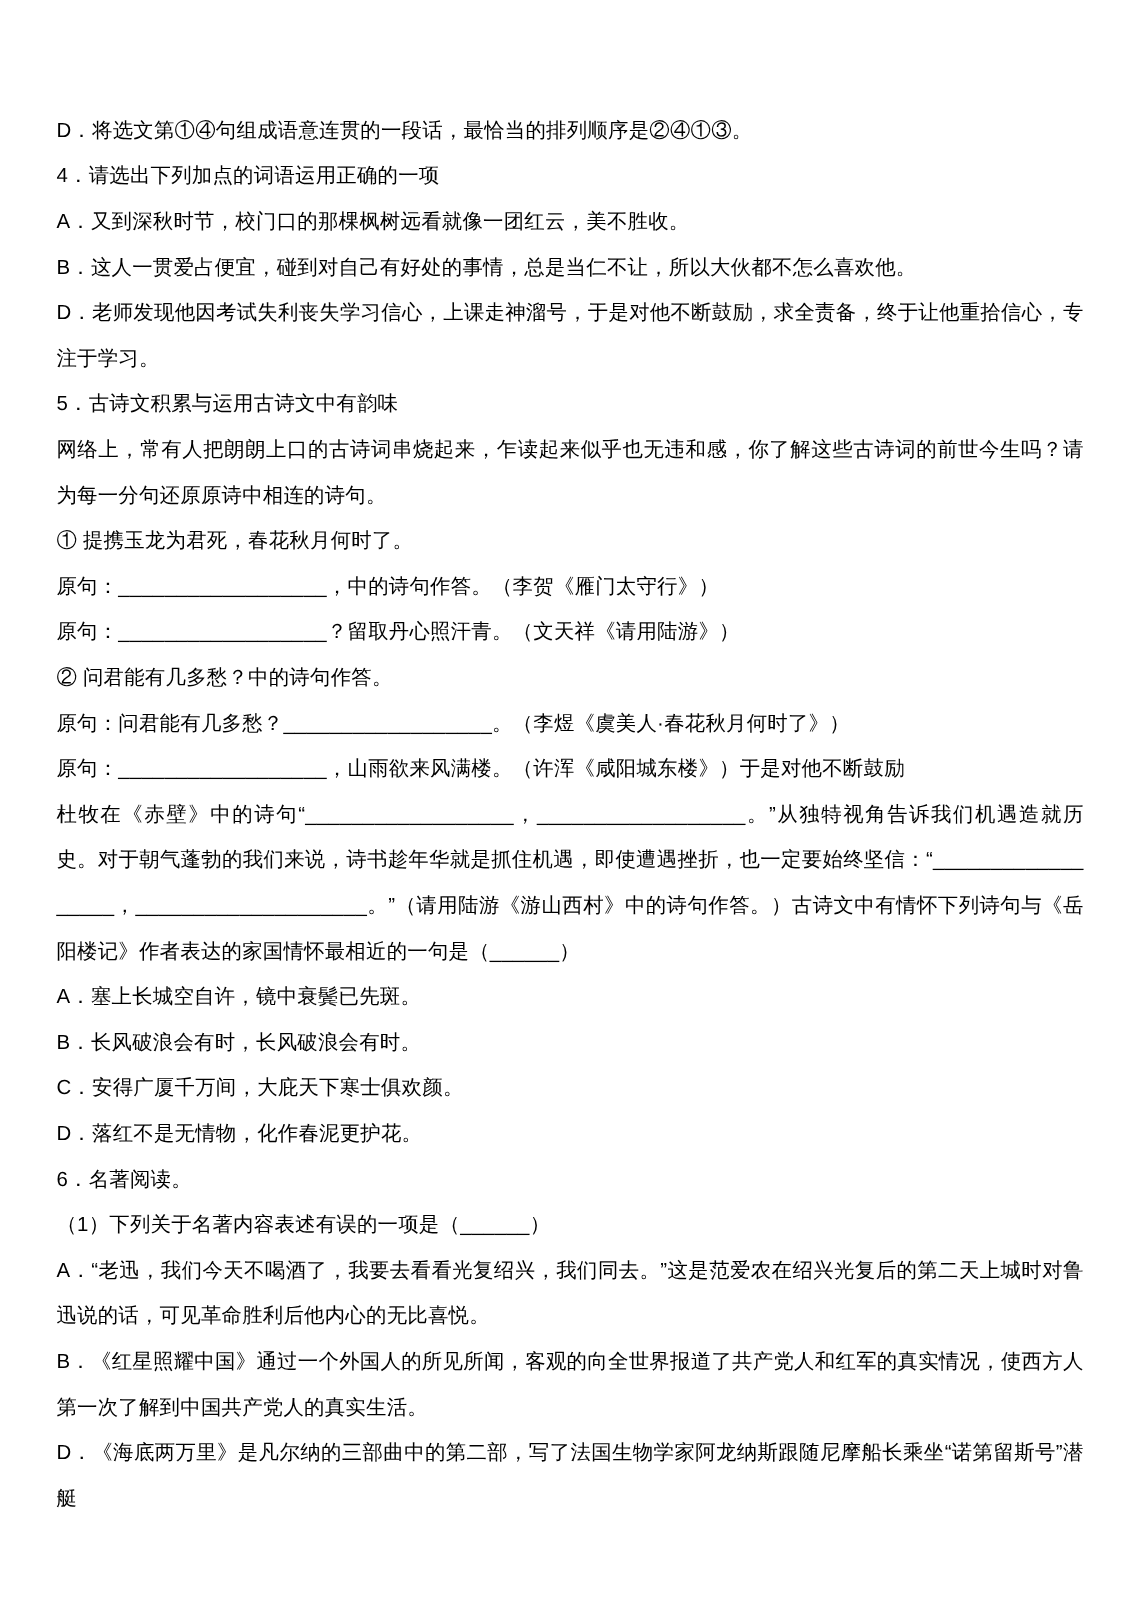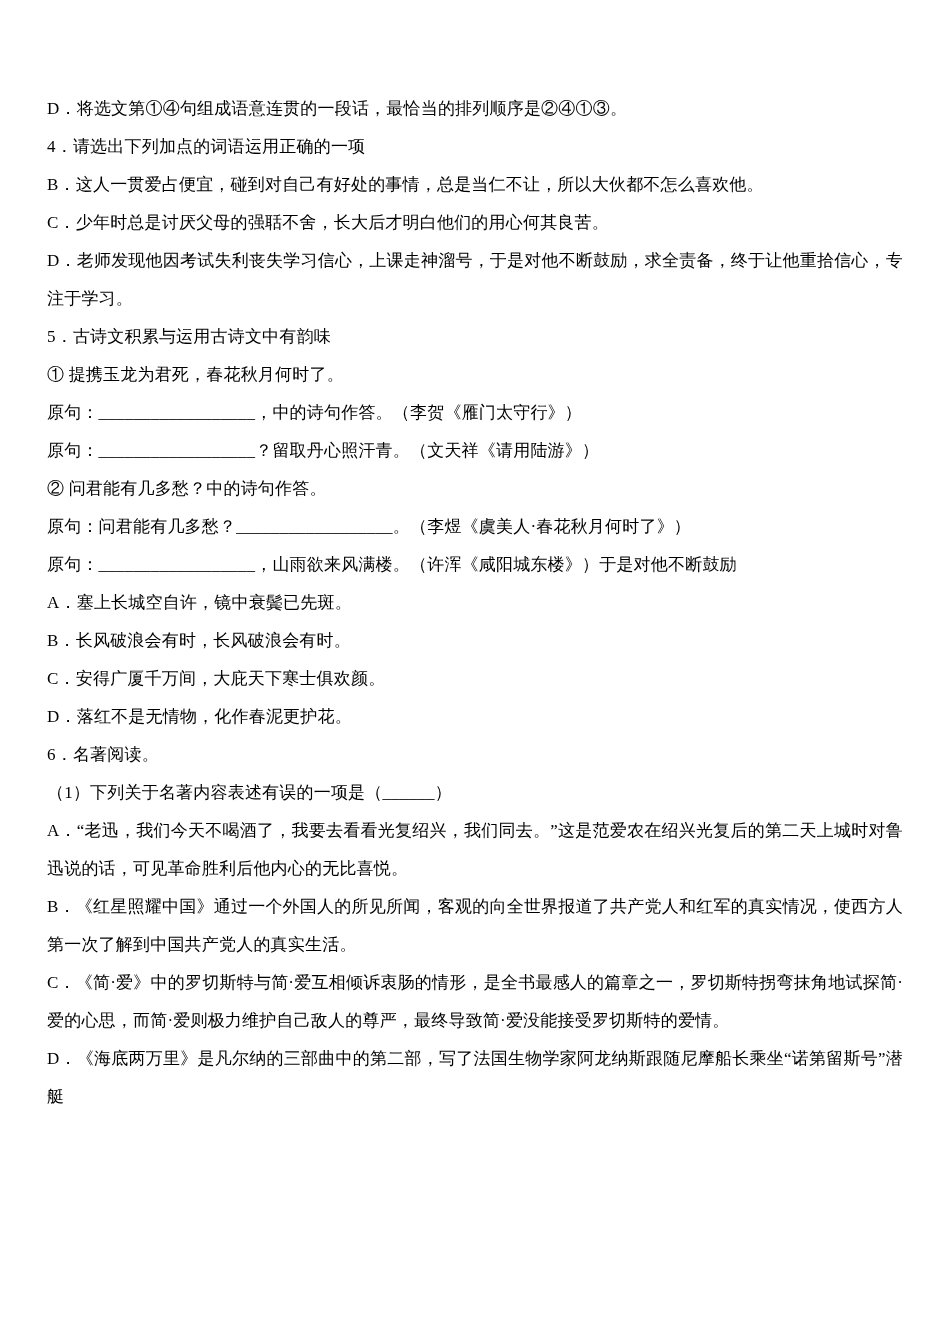"D．将选文第①④句组成语意连贯的一段话，最恰当的排列顺序是②④①③。" .page { font-family: Liberation Serif, serif -> Liberation Sans, sans-serif }
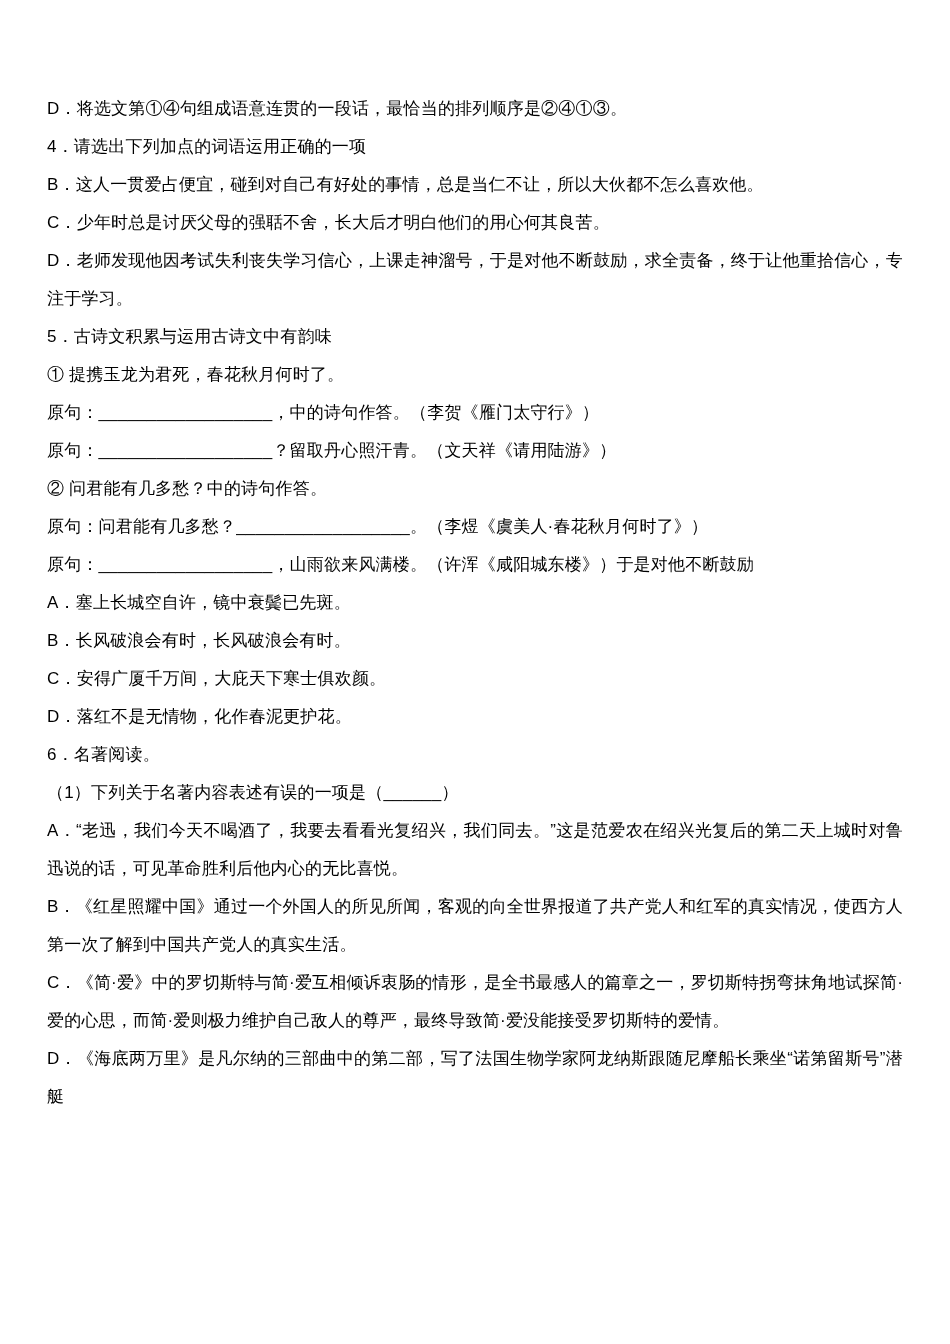"A．又到深秋时节，校门口的那棵枫树远看就像一团红云，美不胜收。" p { html: none -> <p>A．又到深秋时节，校门口的那棵枫树远看就像一团红云，美不胜收。</p> }
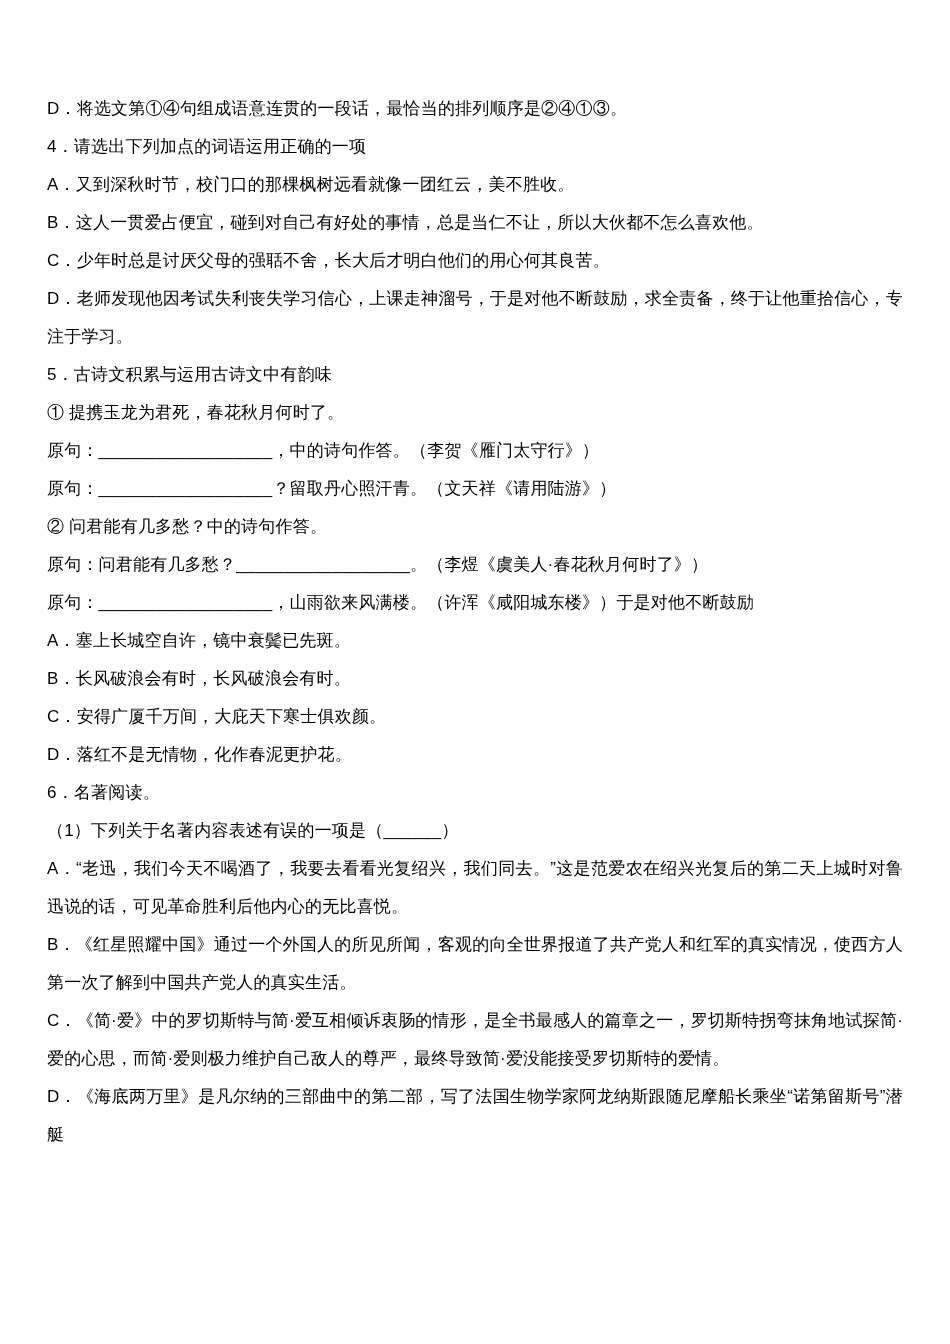"C．少年时总是讨厌父母的强聒不舍，长大后才明白他们的用心何其良苦。" p { html: <p>C．少年时总是讨厌父母的强聒不舍，长大后才明白他们的用心何其良苦。</p> -> none }
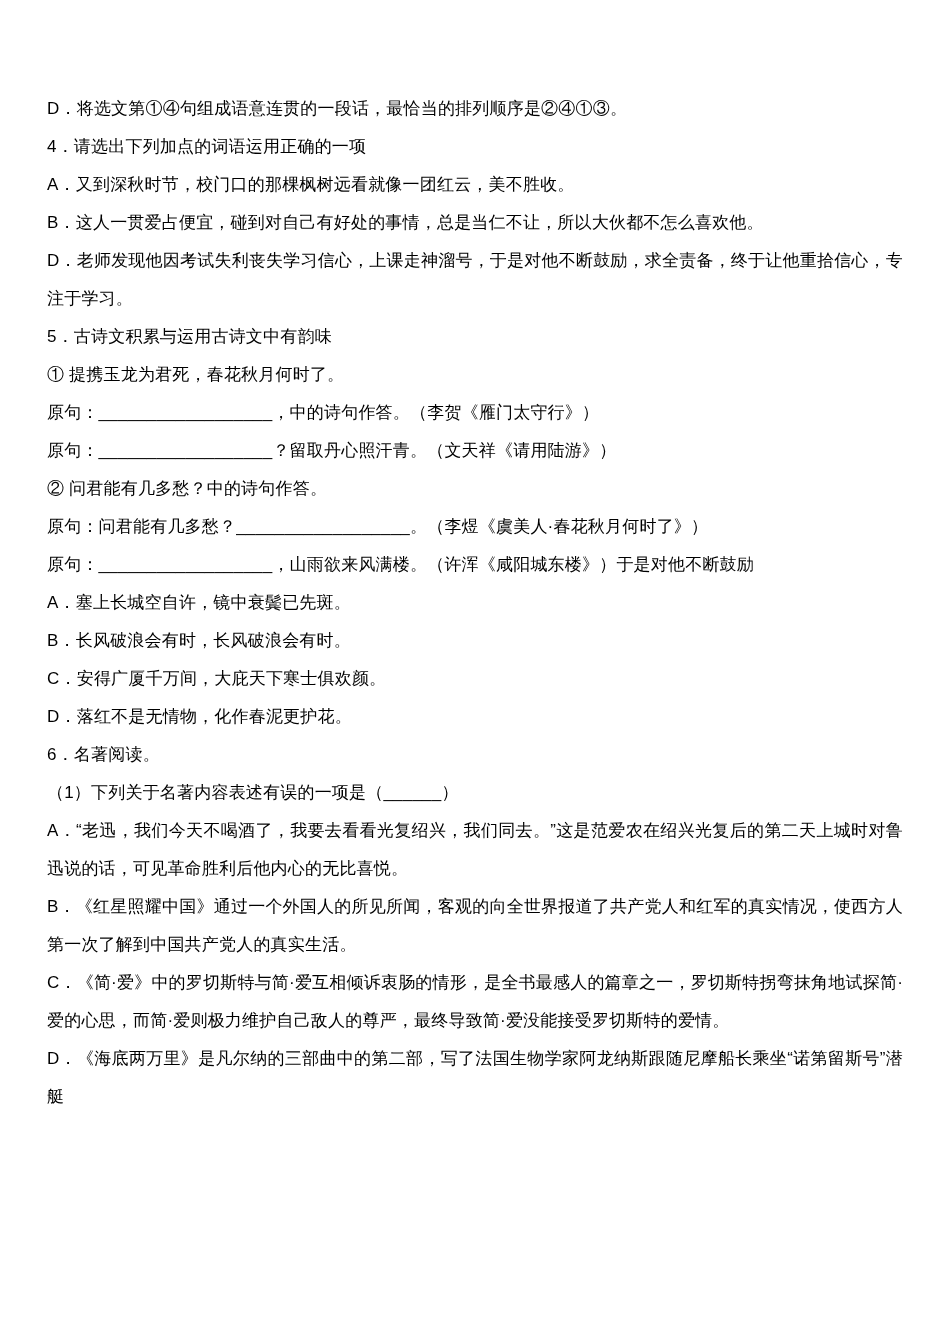"网络上，常有人把朗朗上口的古诗词串烧起来，乍读起来似乎也无违和感，你了解这些古诗" p { html: none -> <p>网络上，常有人把朗朗上口的古诗词串烧起来，乍读起来似乎也无违和感，你了解这些古诗词的前世今生吗？请为每一分句还原原诗中相连的诗句。</p> }
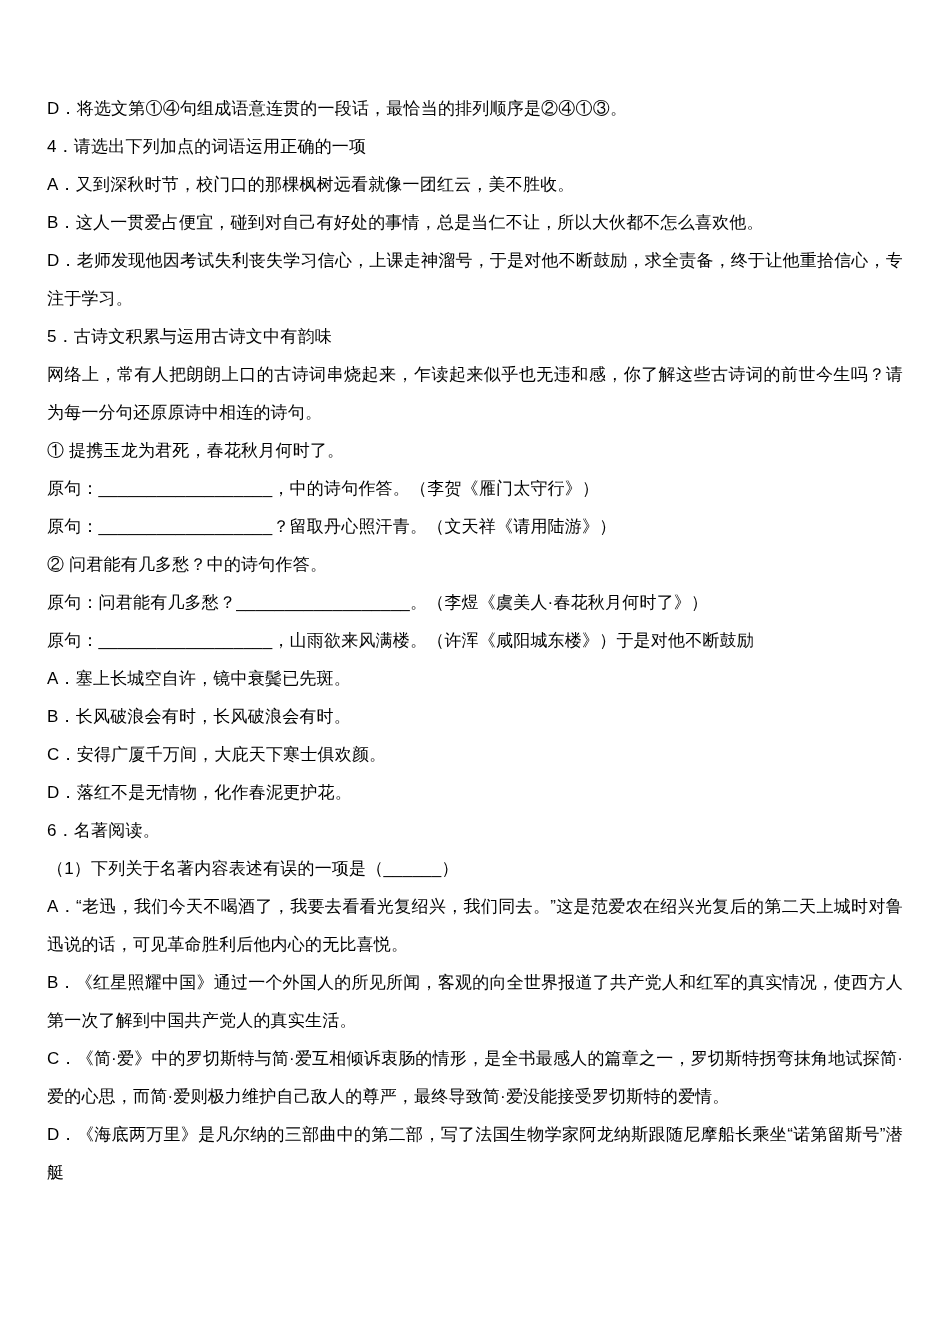"杜牧在《赤壁》中的诗句“__________________，_________" p { html: none -> <p>杜牧在《赤壁》中的诗句“__________________，__________________。”从独特视角告诉我们机遇造就历史。对于朝气蓬勃的我们来说，诗书趁年华就是抓住机遇，即使遭遇挫折，也一定要始终坚信：“__________________，____________________。”（请用陆游《游山西村》中的诗句作答。）古诗文中有情怀下列诗句与《岳阳楼记》作者表达的家国情怀最相近的一句是（______）</p> }
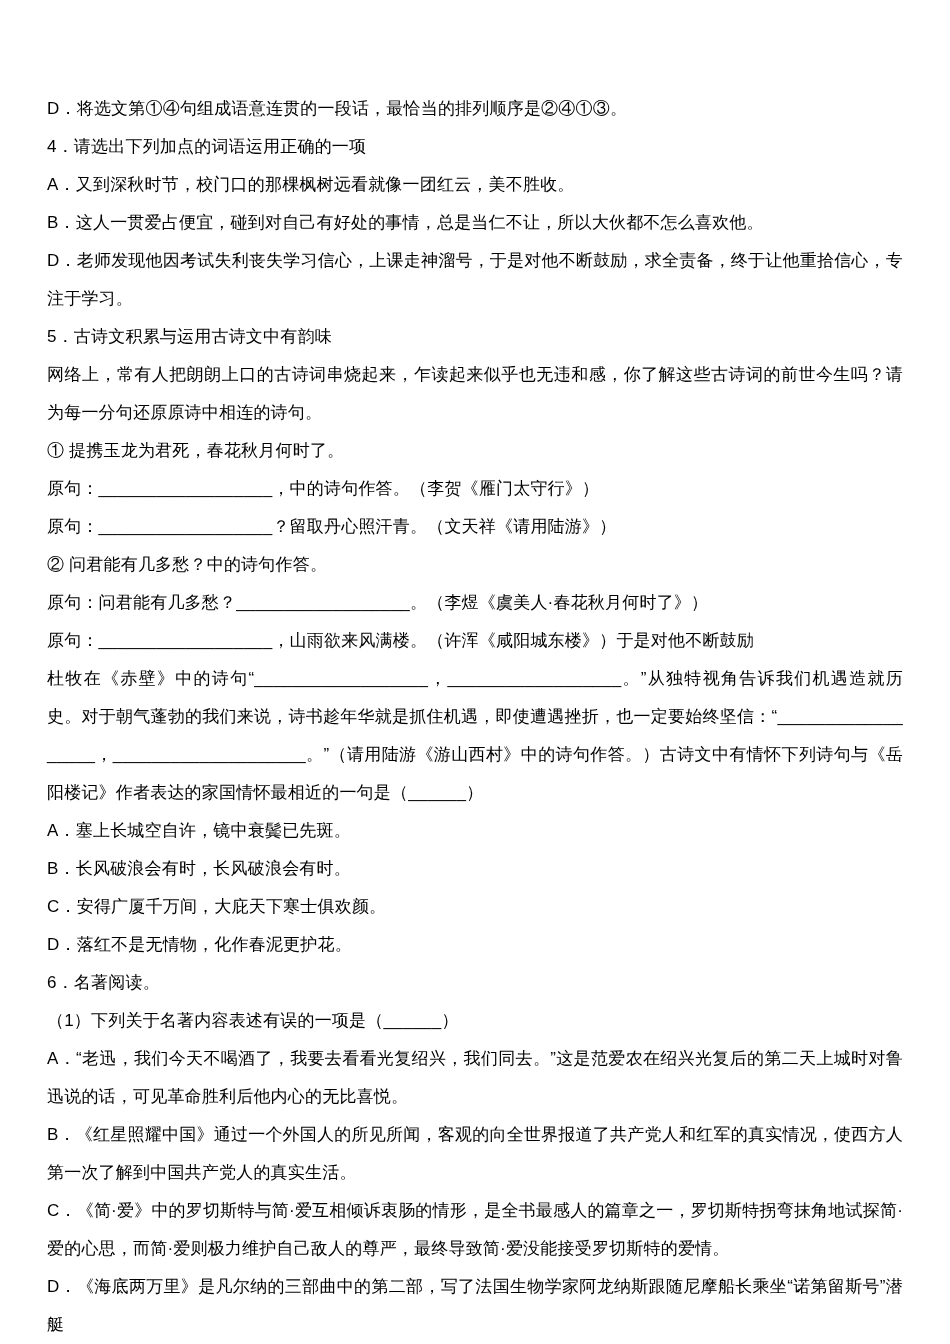"C．《简·爱》中的罗切斯特与简·爱互相倾诉衷肠的情形，是全书最感人的篇章之一，罗" p { html: <p>C．《简·爱》中的罗切斯特与简·爱互相倾诉衷肠的情形，是全书最感人的篇章之一，罗切斯特拐弯抹角地试探简·爱的心思，而简·爱则极力维护自己敌人的尊严，最终导致简·爱没能接受罗切斯特的爱情。</p> -> none }
